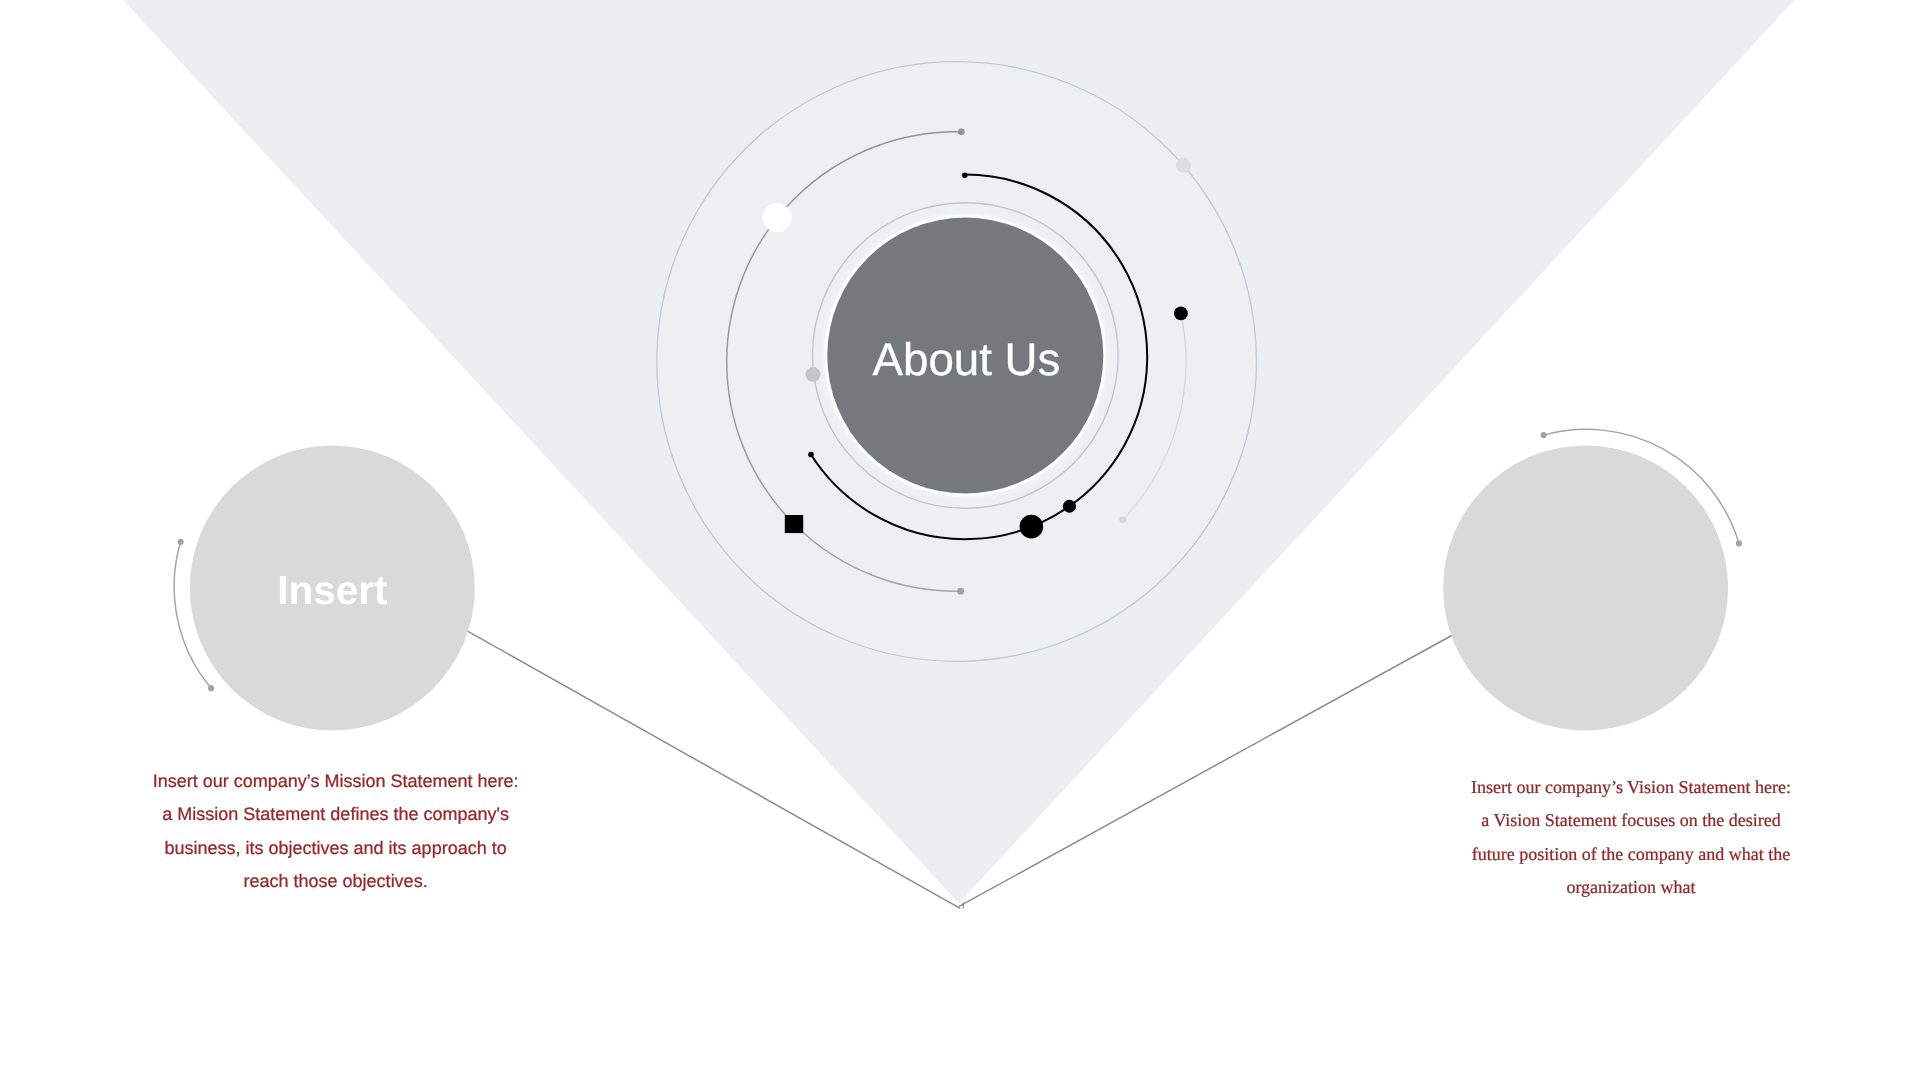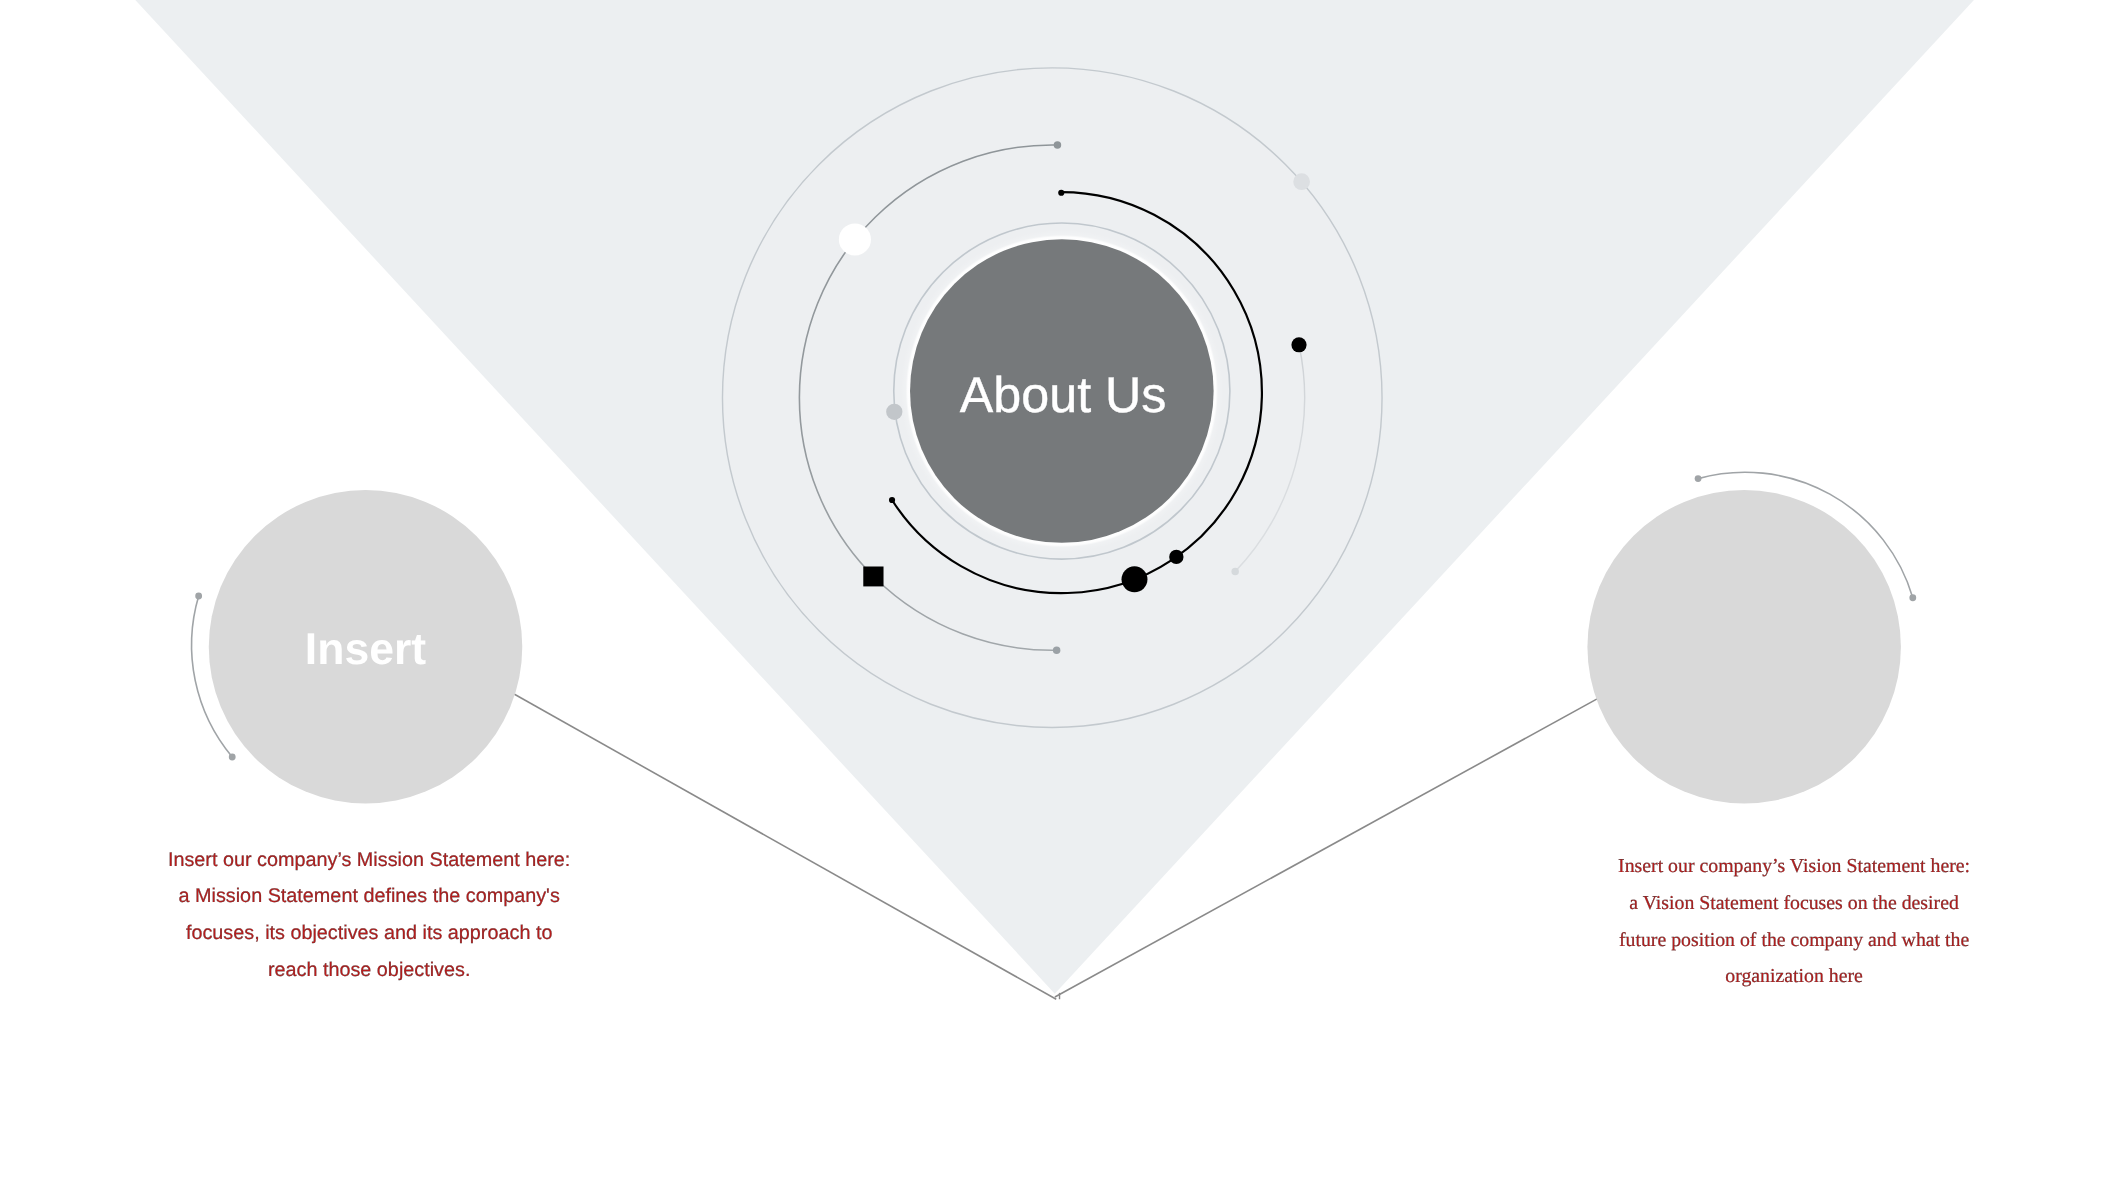"focuses, its objectives and its" div { text: focuses -> business }
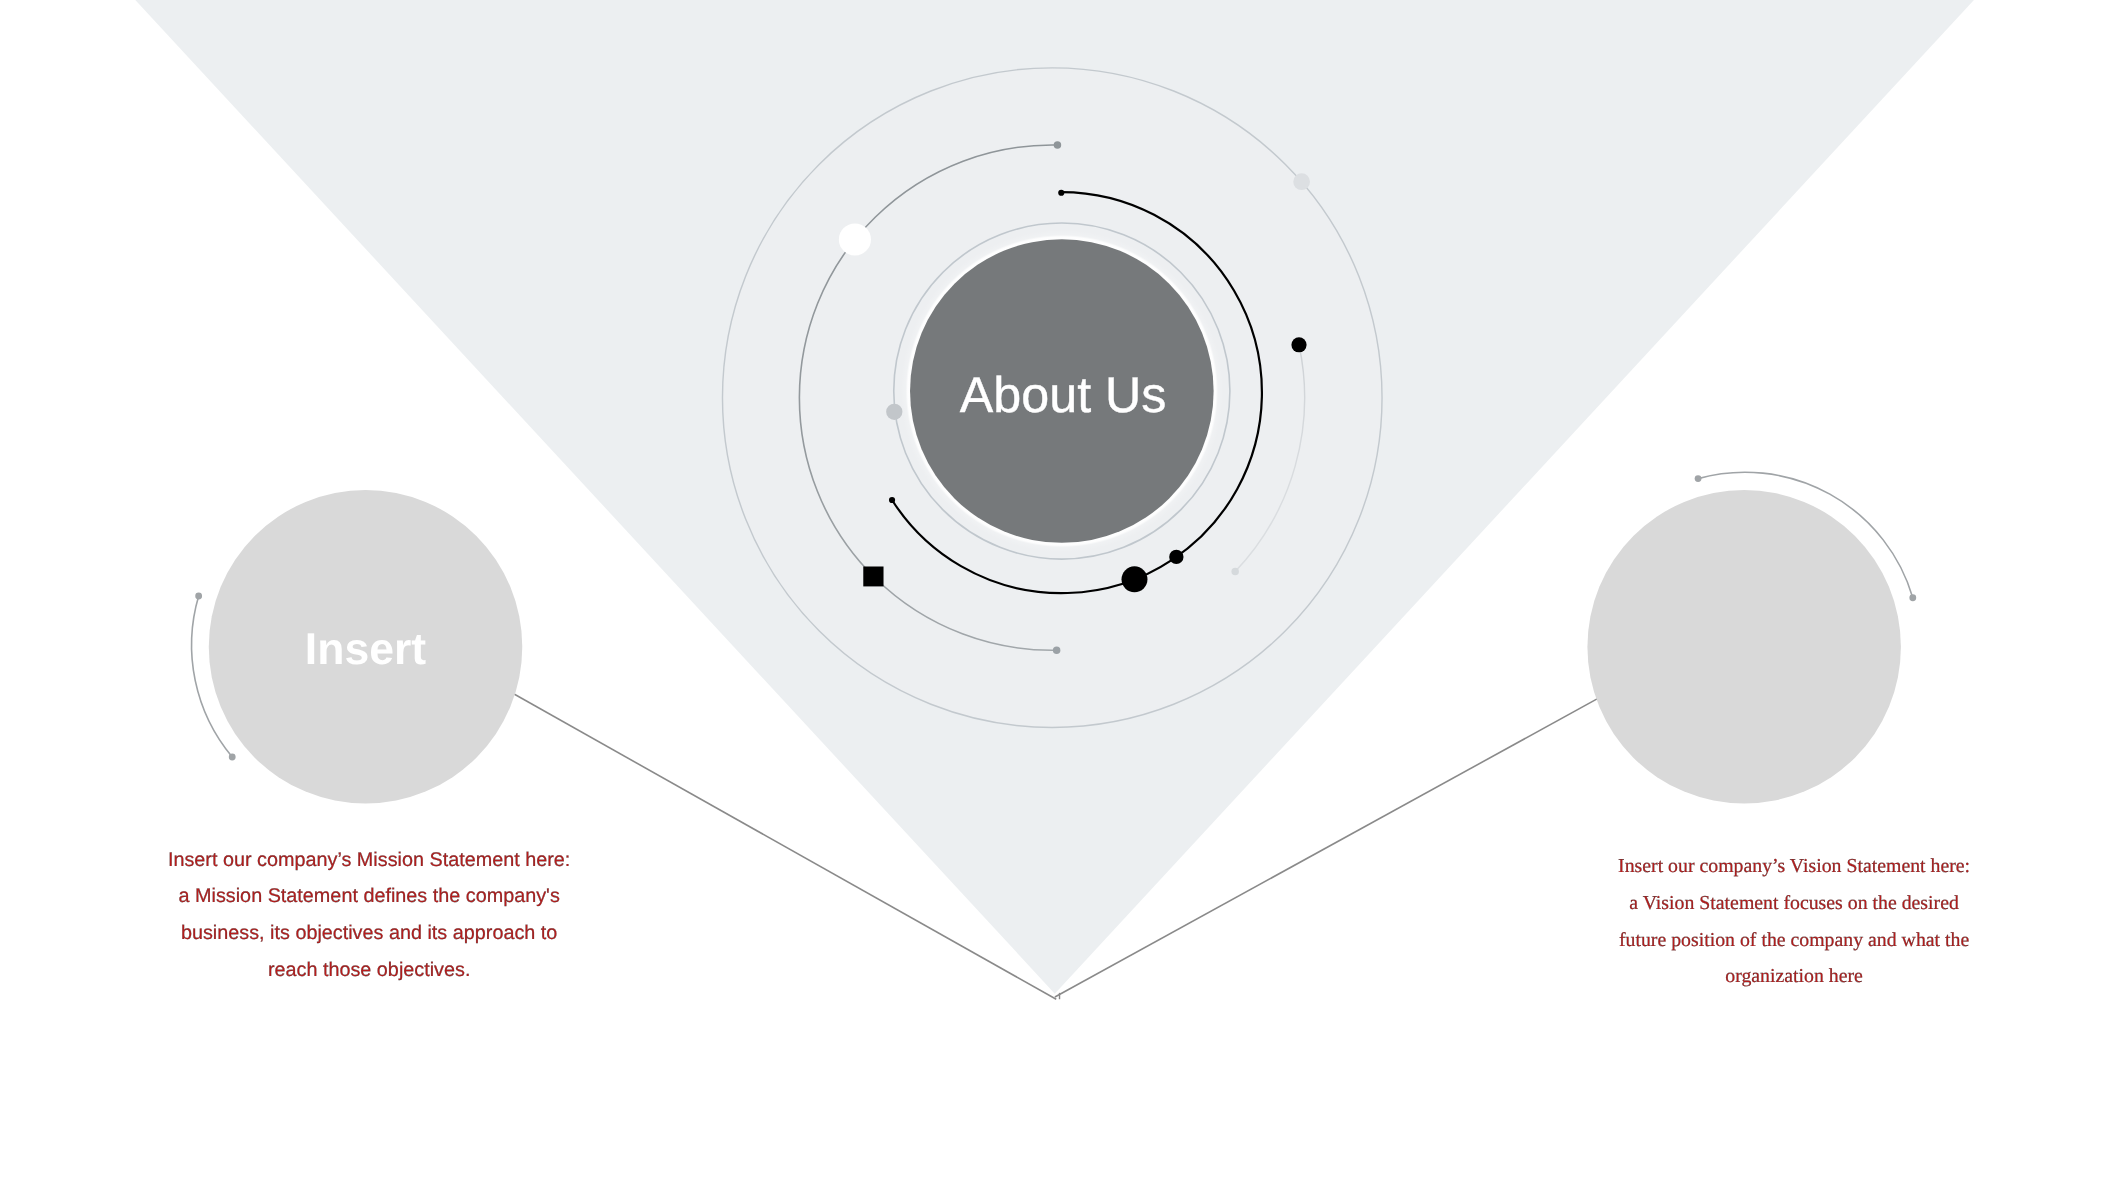"organization here" div { text: here -> what }
